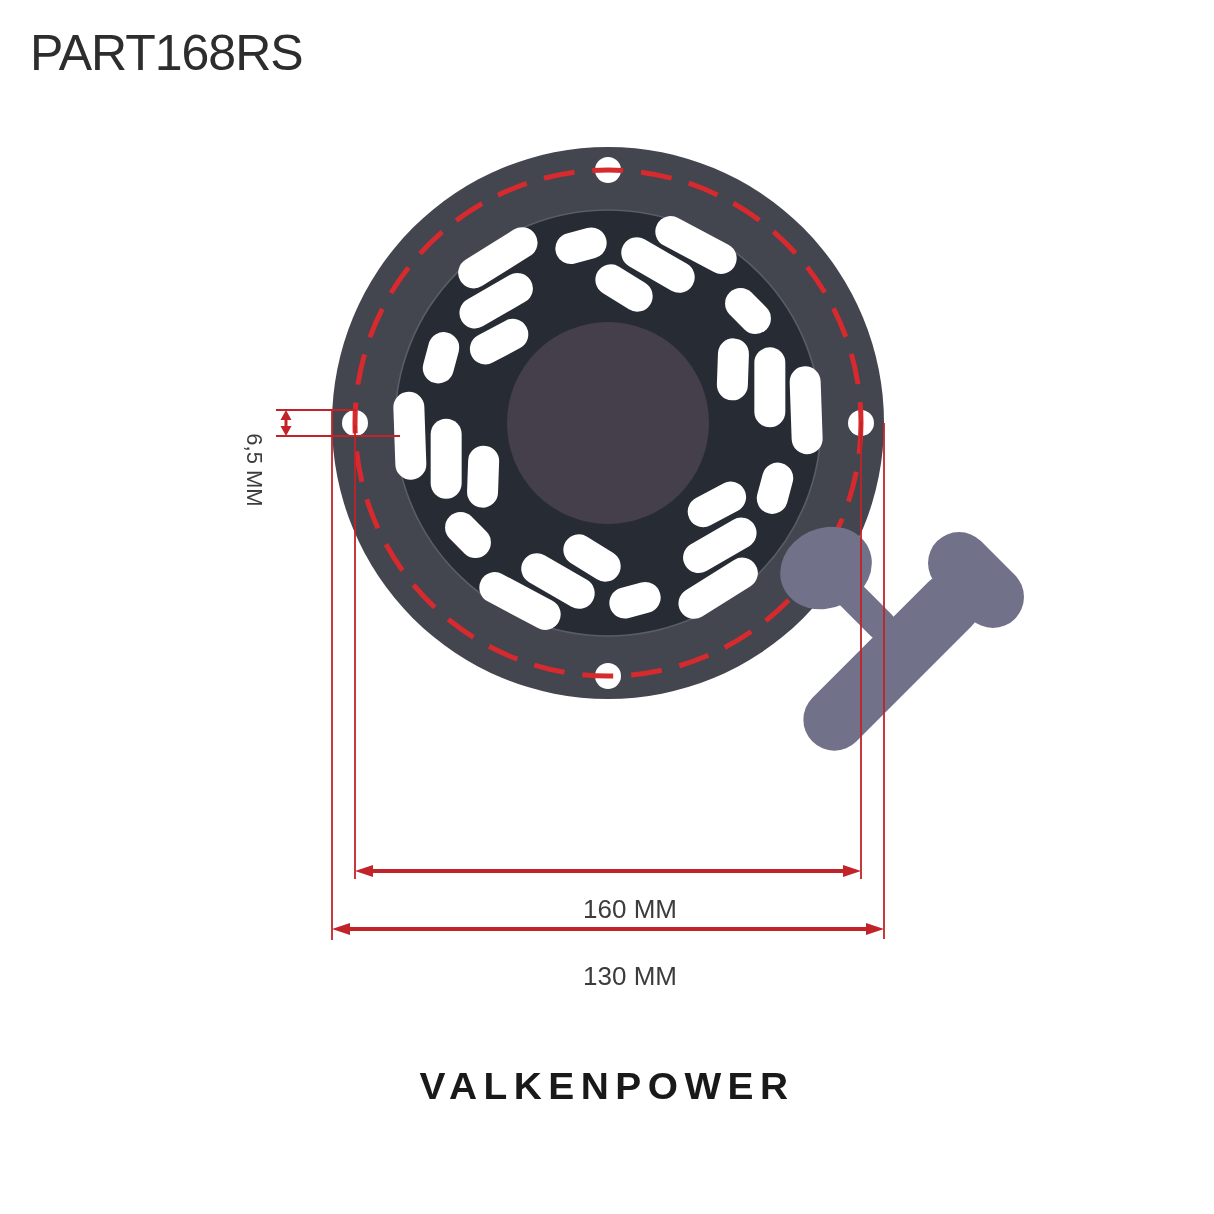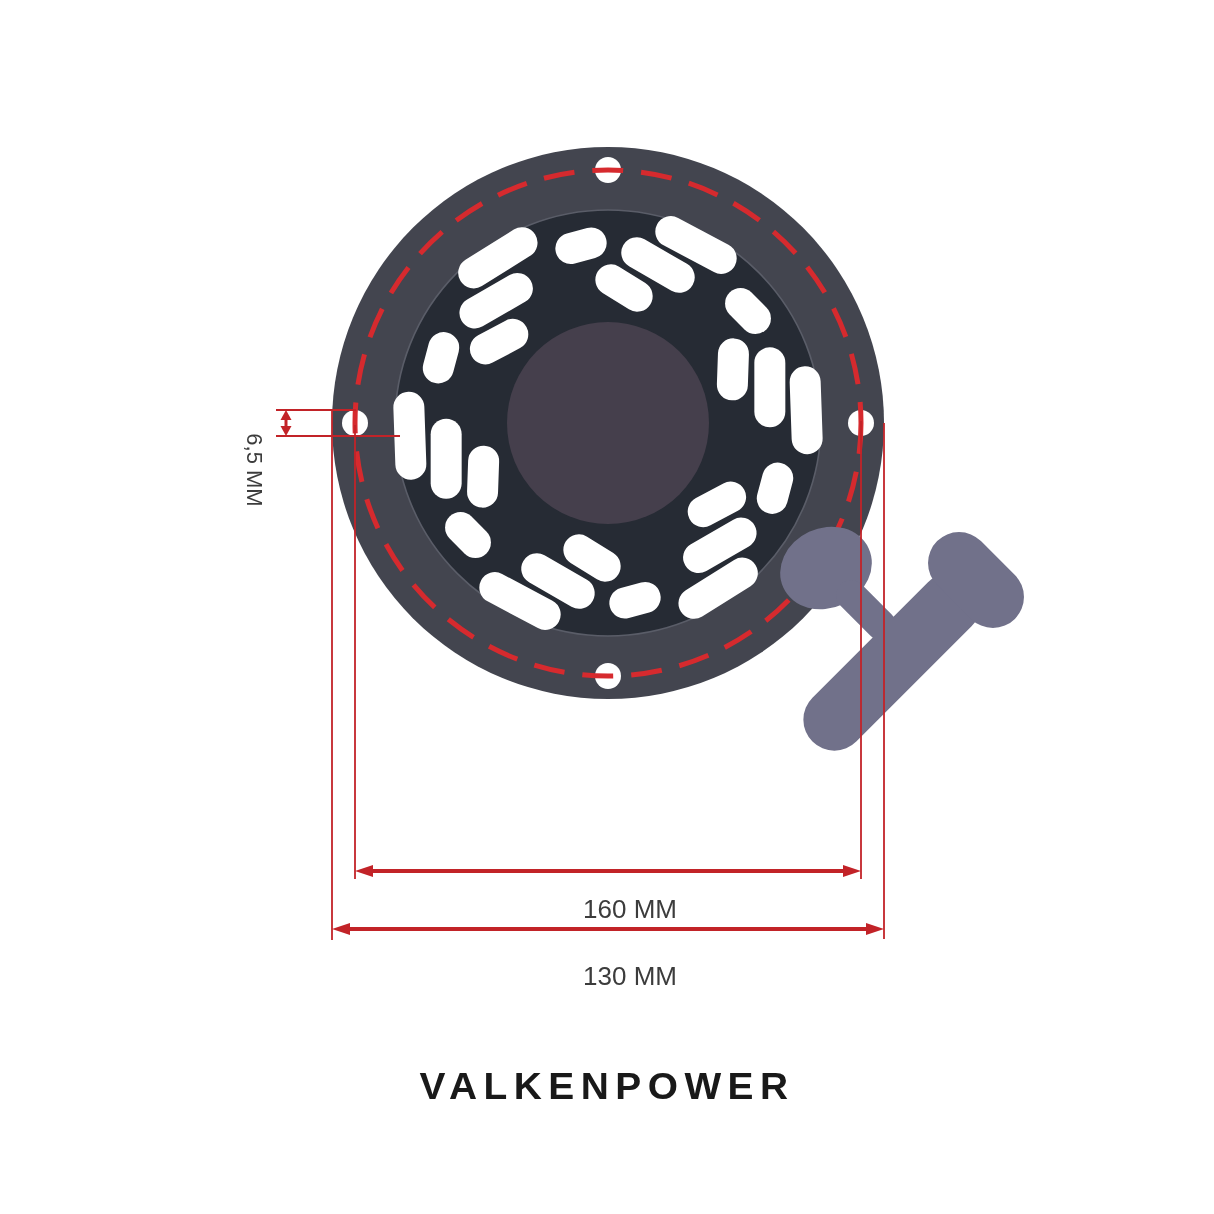"PART168RS" div.title { html: none -> <div>PART168RS</div> }
